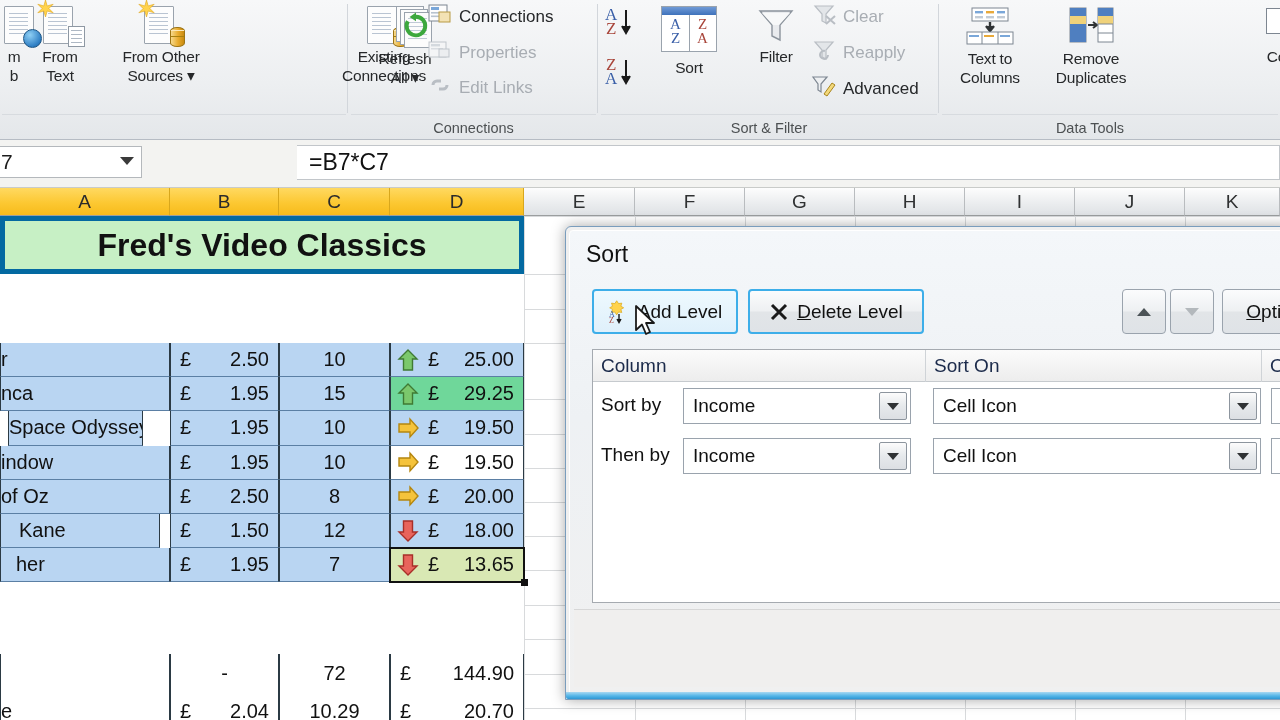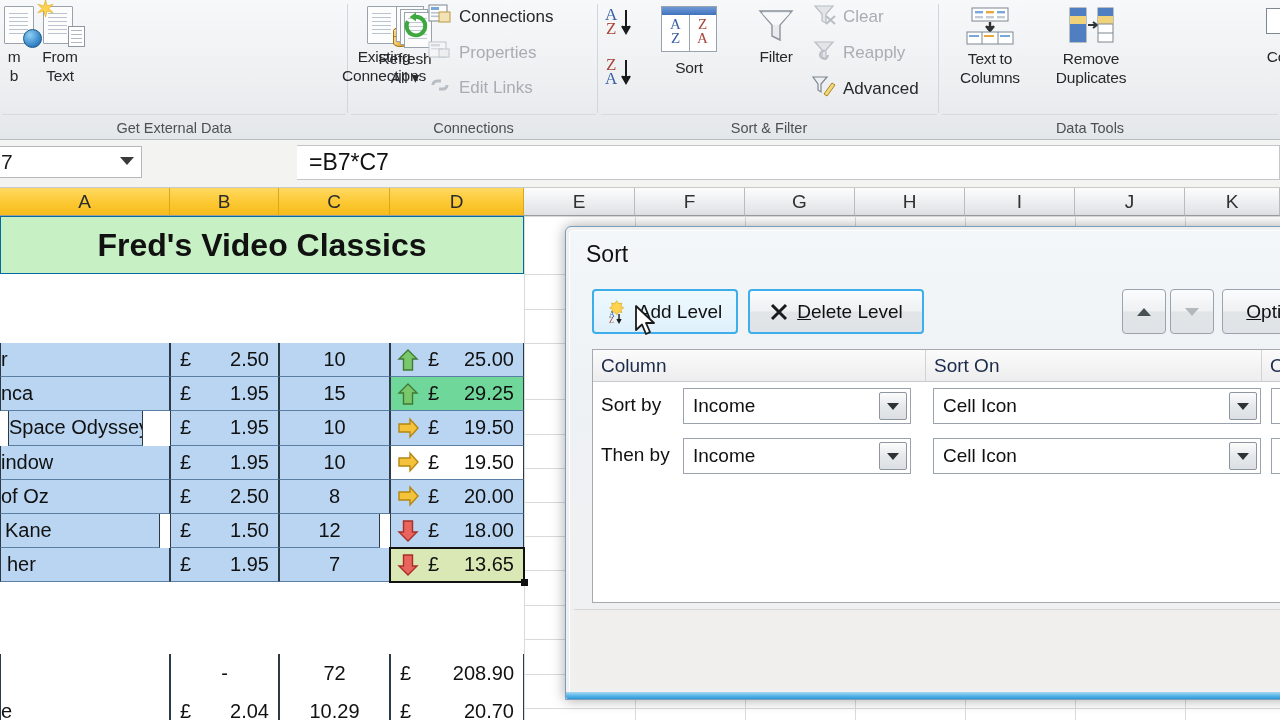"From Other" div.bigbtn { html: none -> <div> <div> <div></div> <svg> <path></path> </svg> <div></div> </div> <span>From Other</span> <span>Sources ▾</span> </div> }
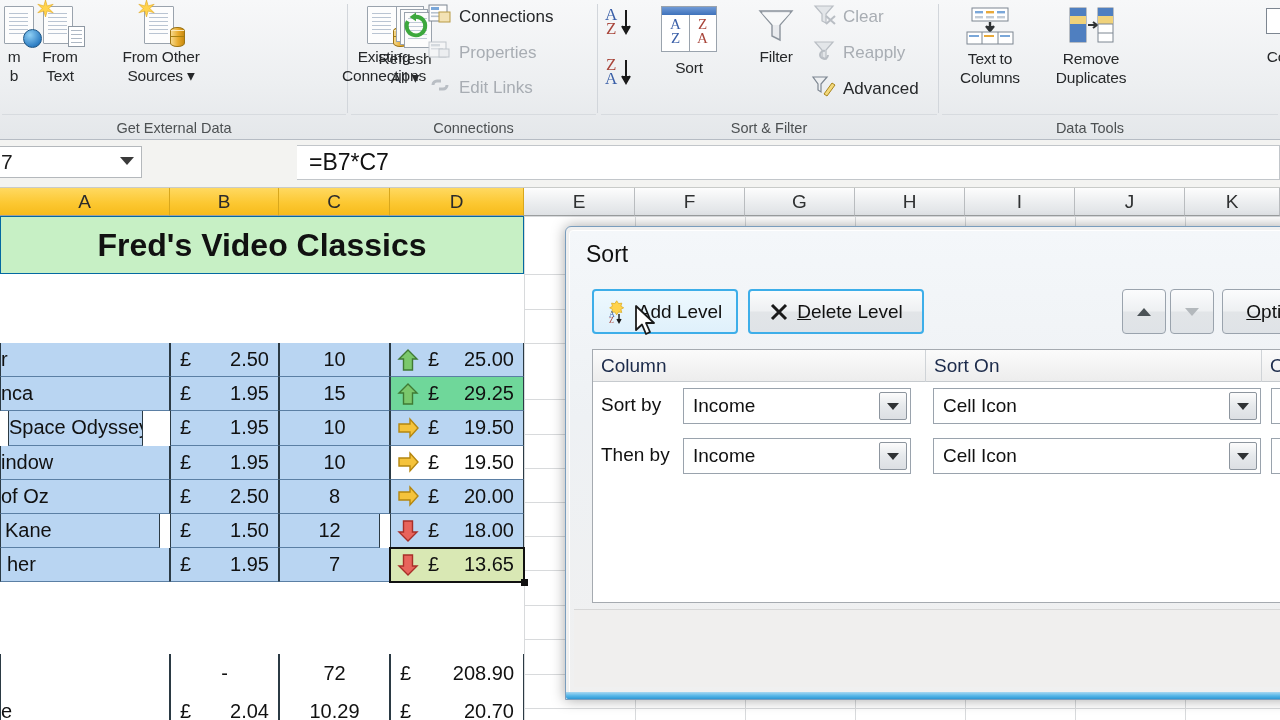"Get External Data" div.glabel { html: <div>Get External Data</div> -> none }
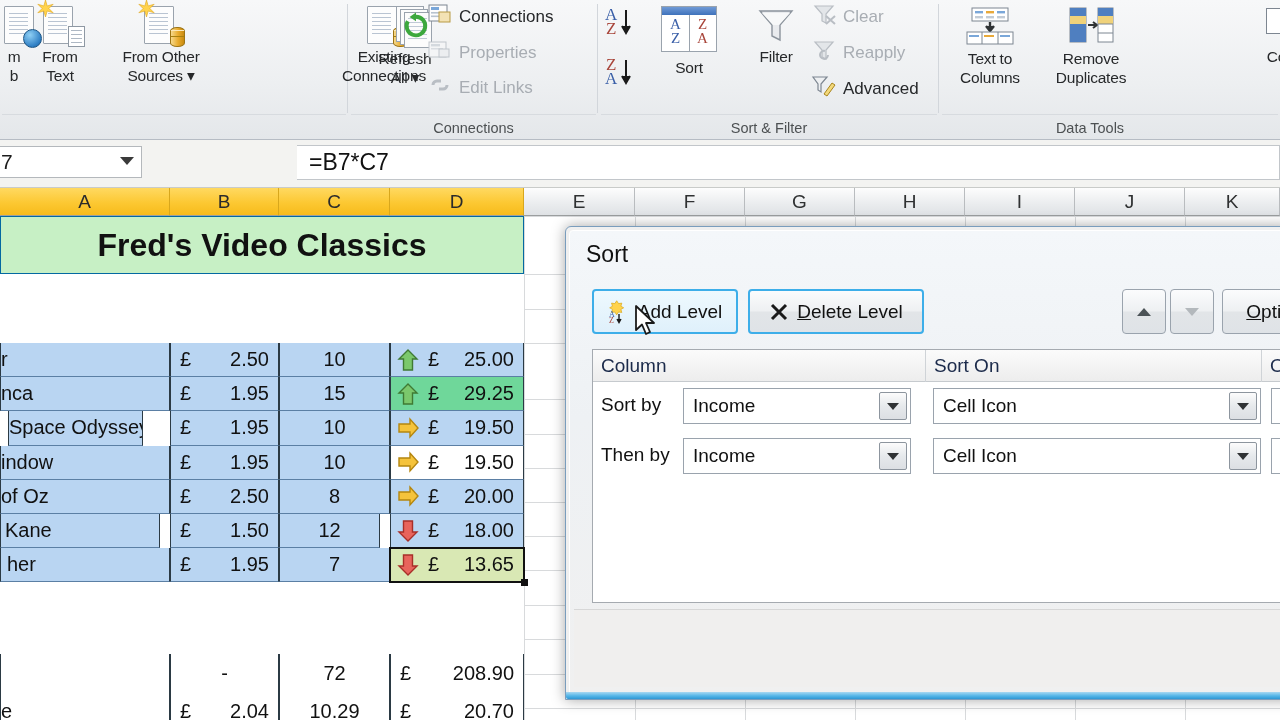"Fred's Video Classics" #banner { border: 1px solid #0369a1 -> 5px solid #0369a1 }
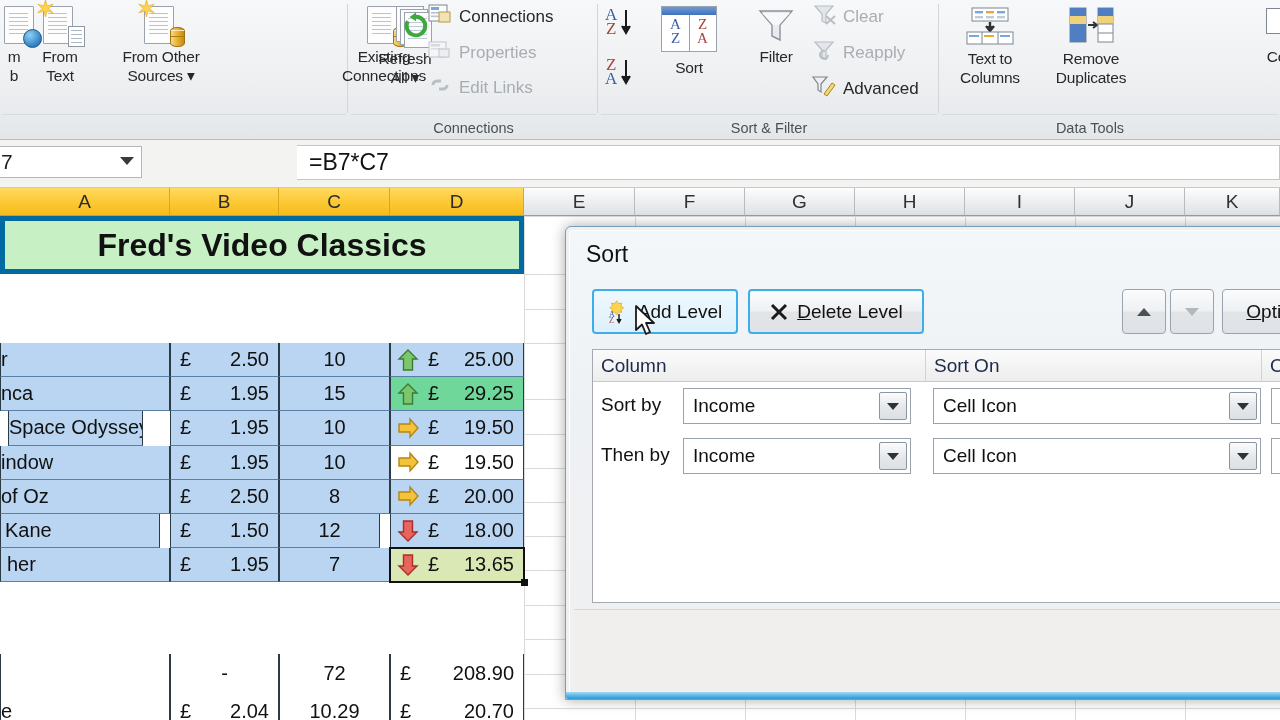"Kane" div.cell { padding-left: 4px -> 18px }
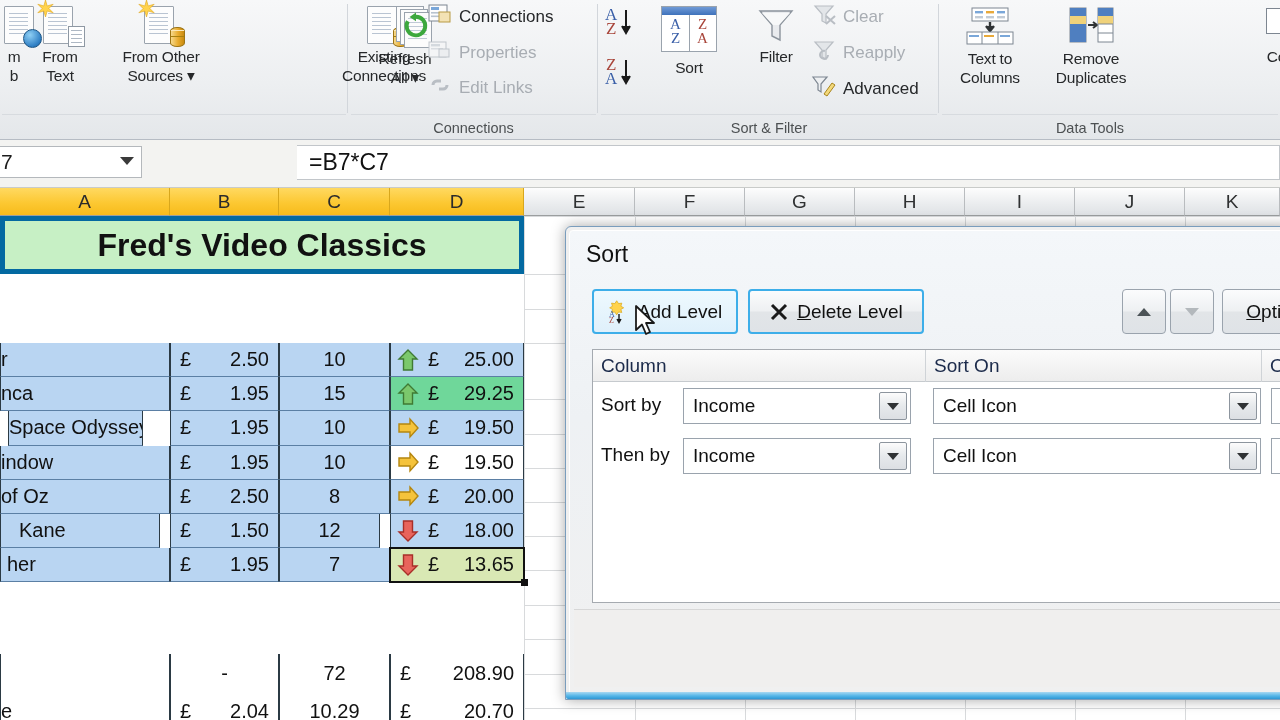"12" div.cell { width: 101px -> 111px }
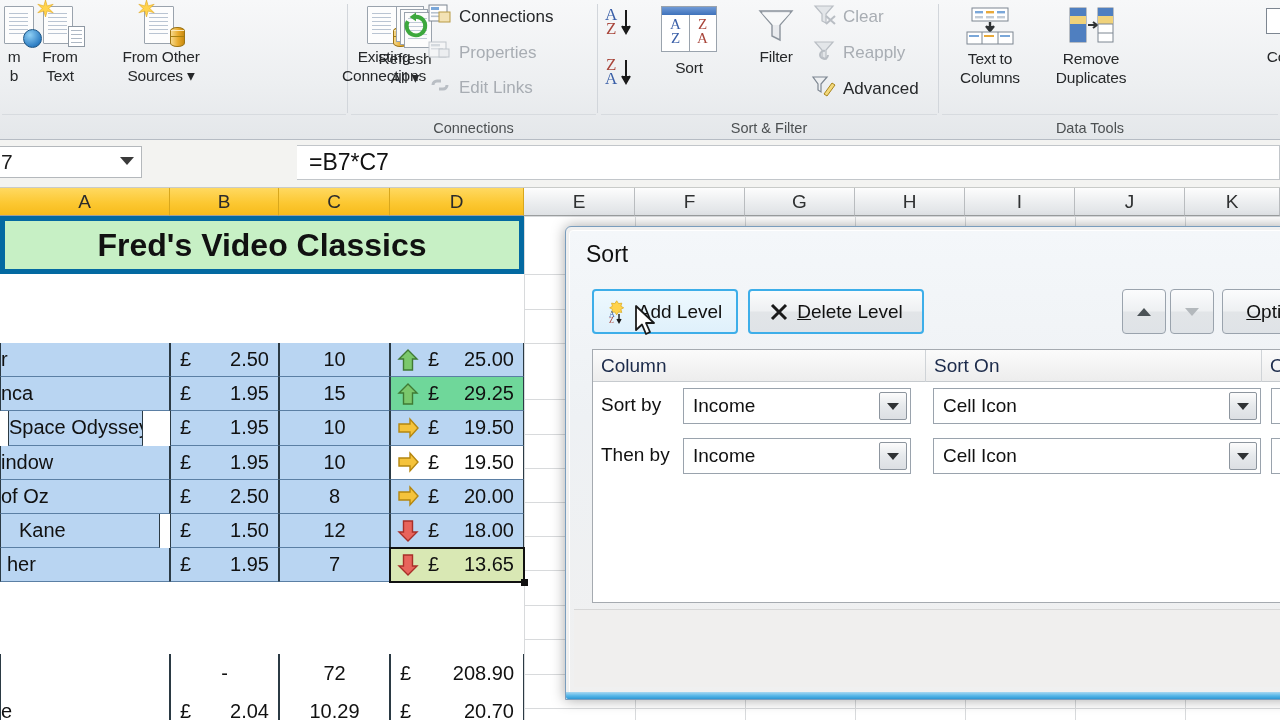"her" div.cell { padding-left: 6px -> 15px }
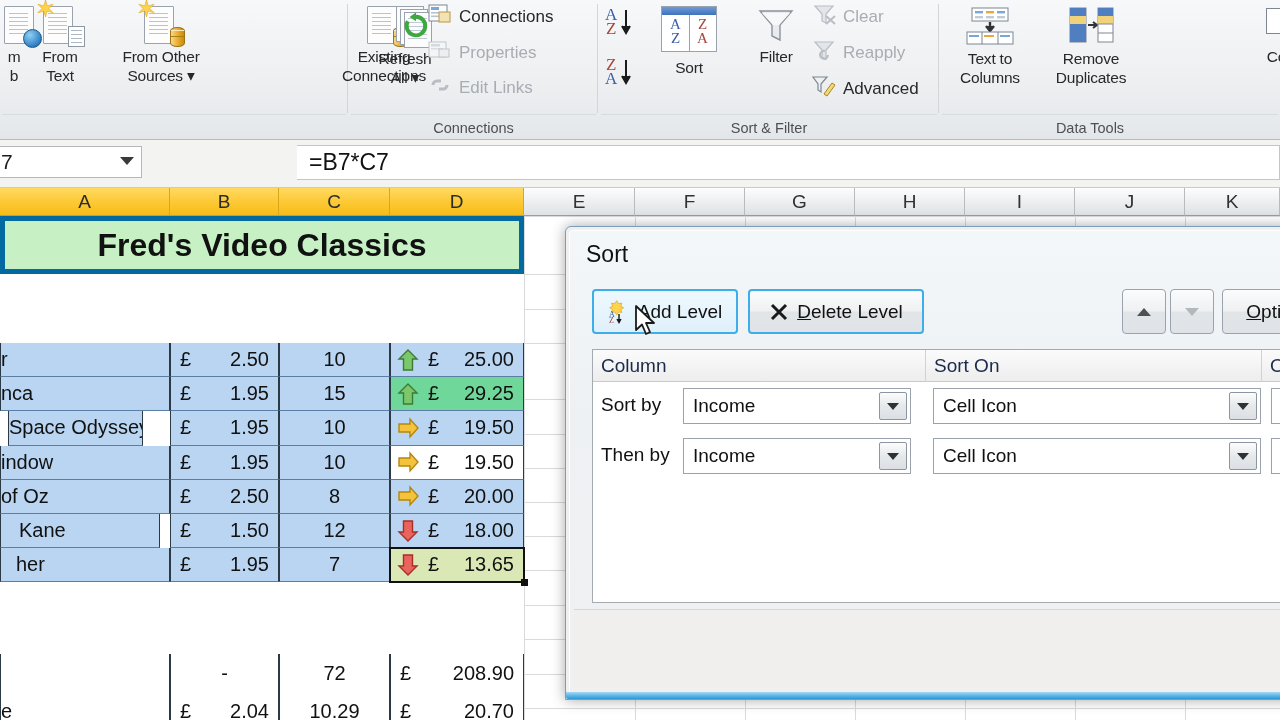"208.90" span.amt { text: 208.90 -> 144.90 }
